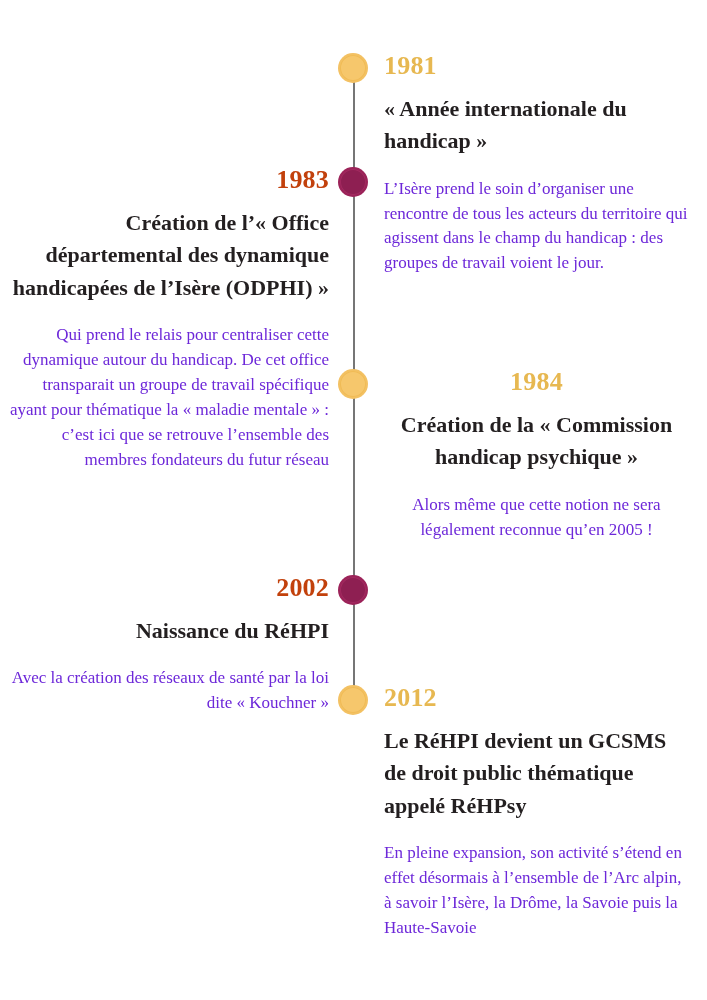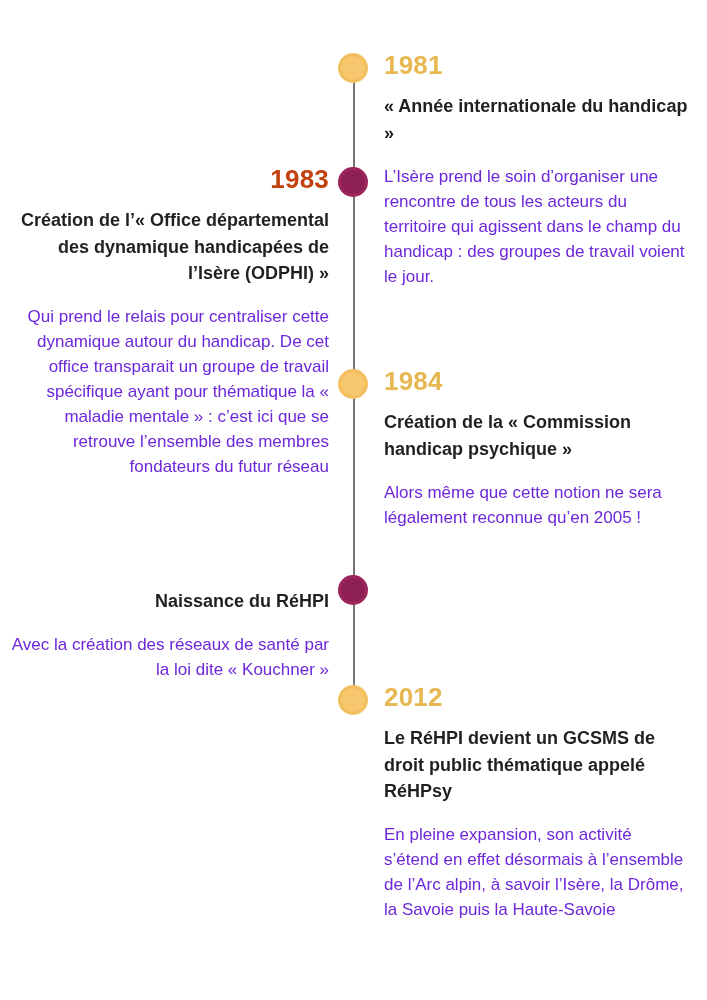"1981" .content { font-family: none -> Liberation Serif, serif }
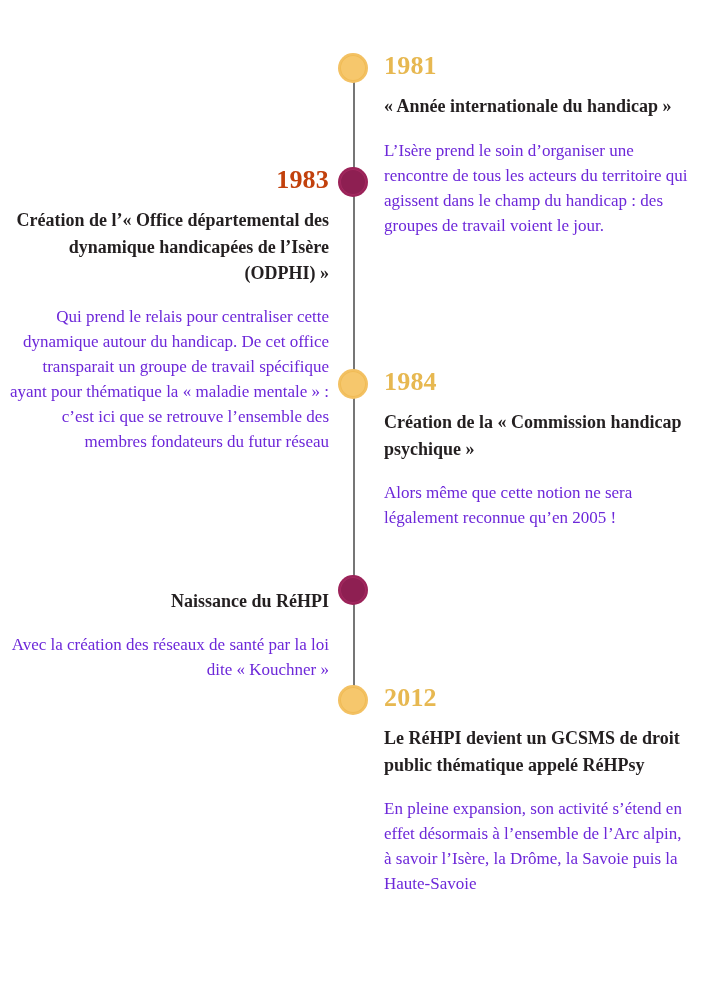"« Année internationale du handicap" .headline { font-size: 18px -> 22px }
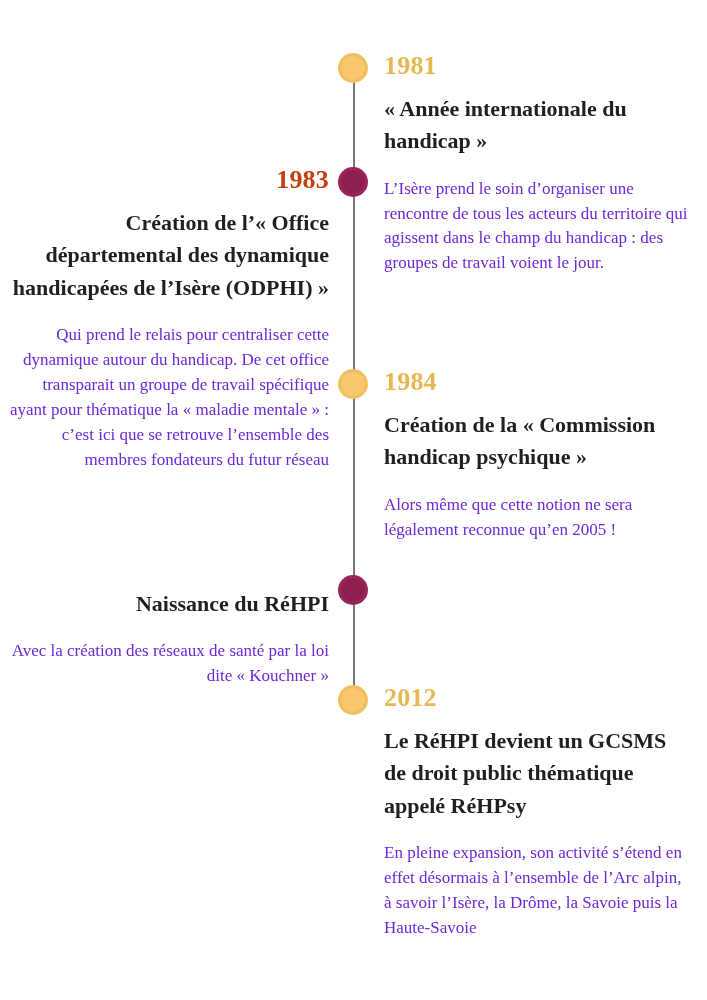"1984" div.content { text-align: none -> center }
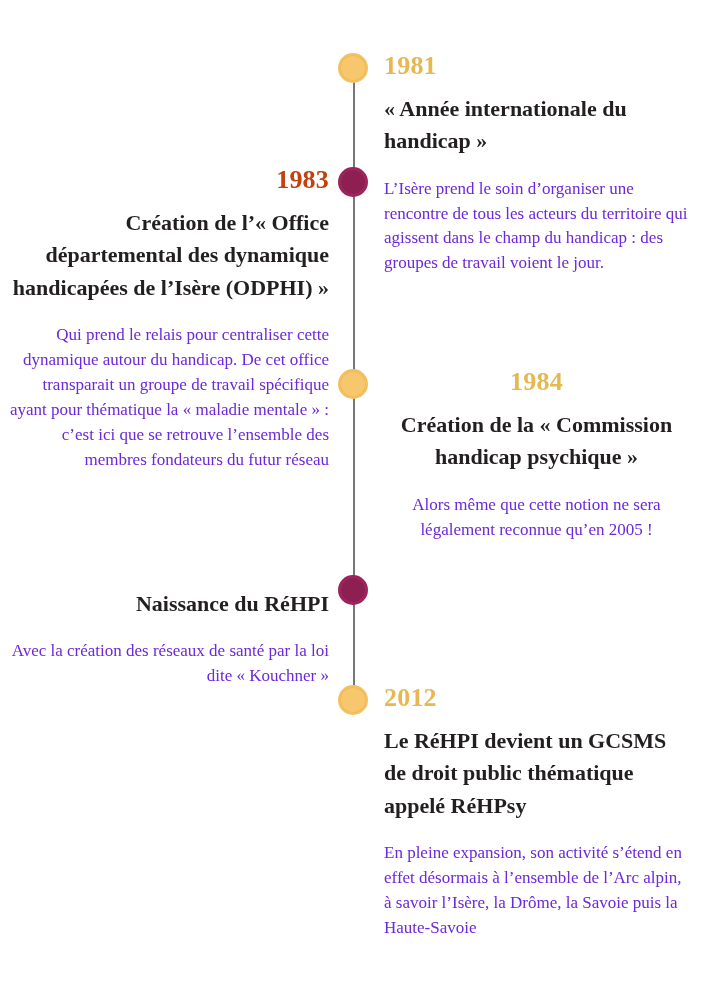"2002" div.year { html: none -> <div>2002</div> }
